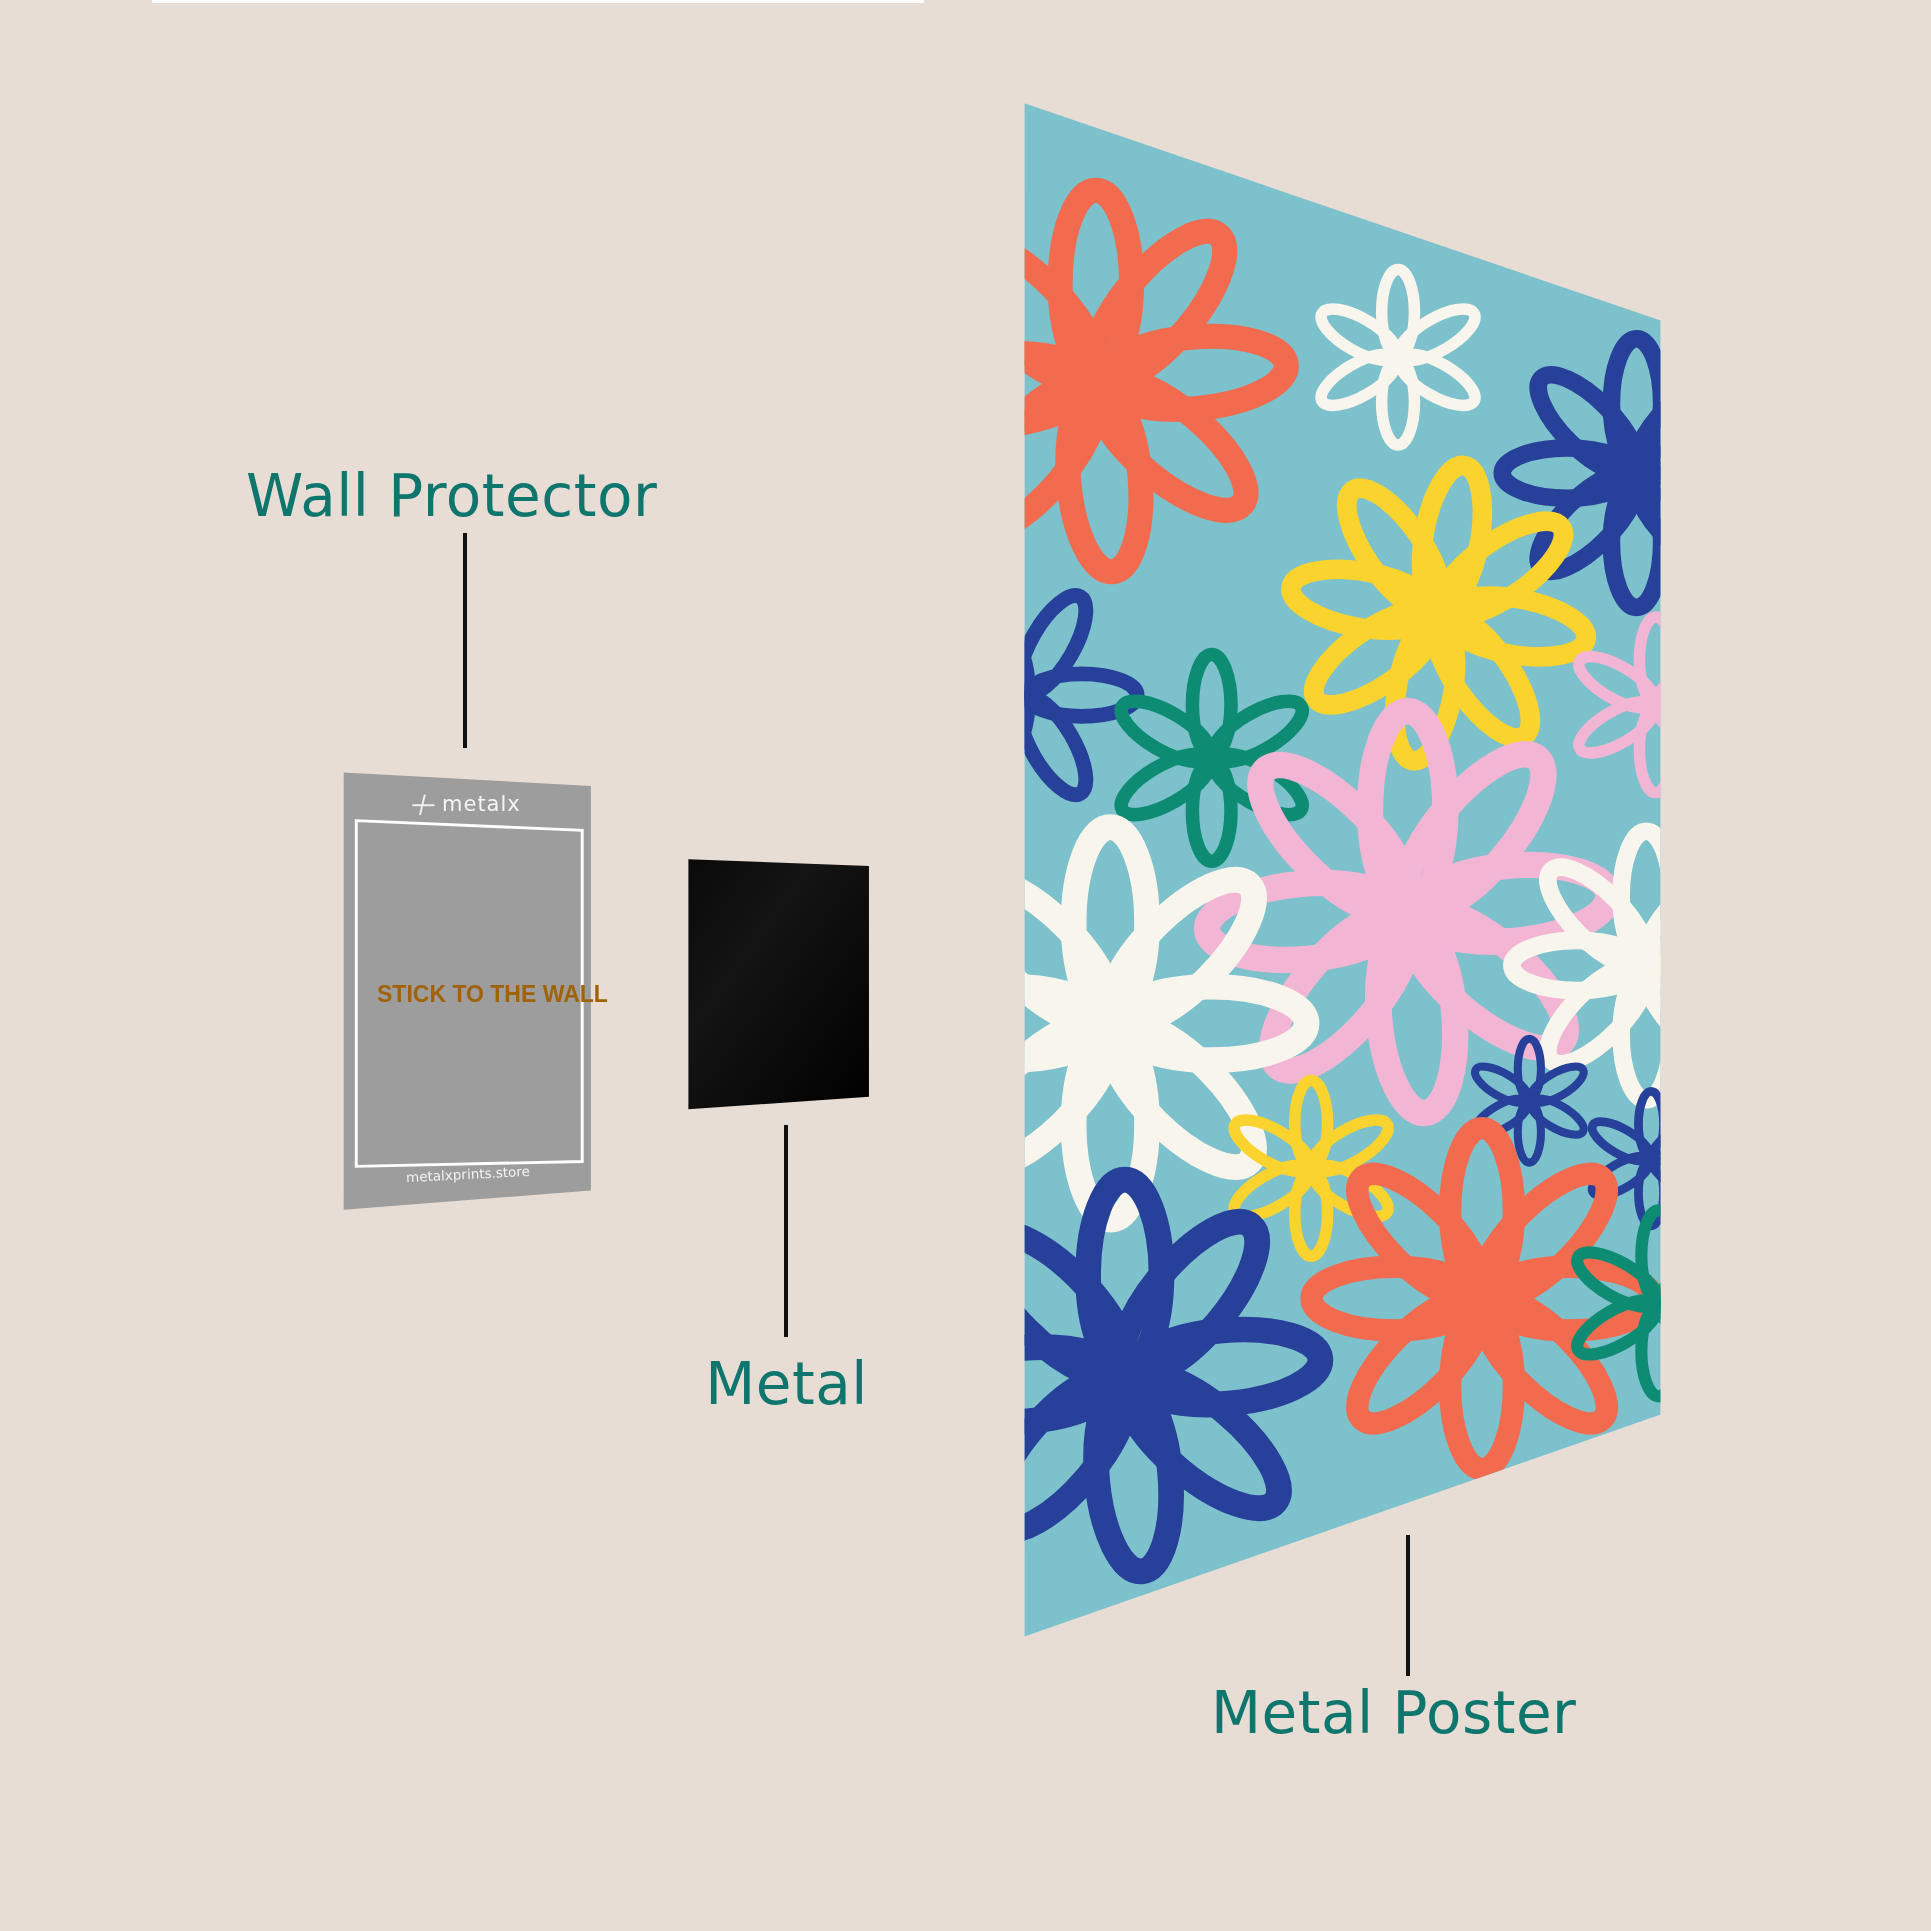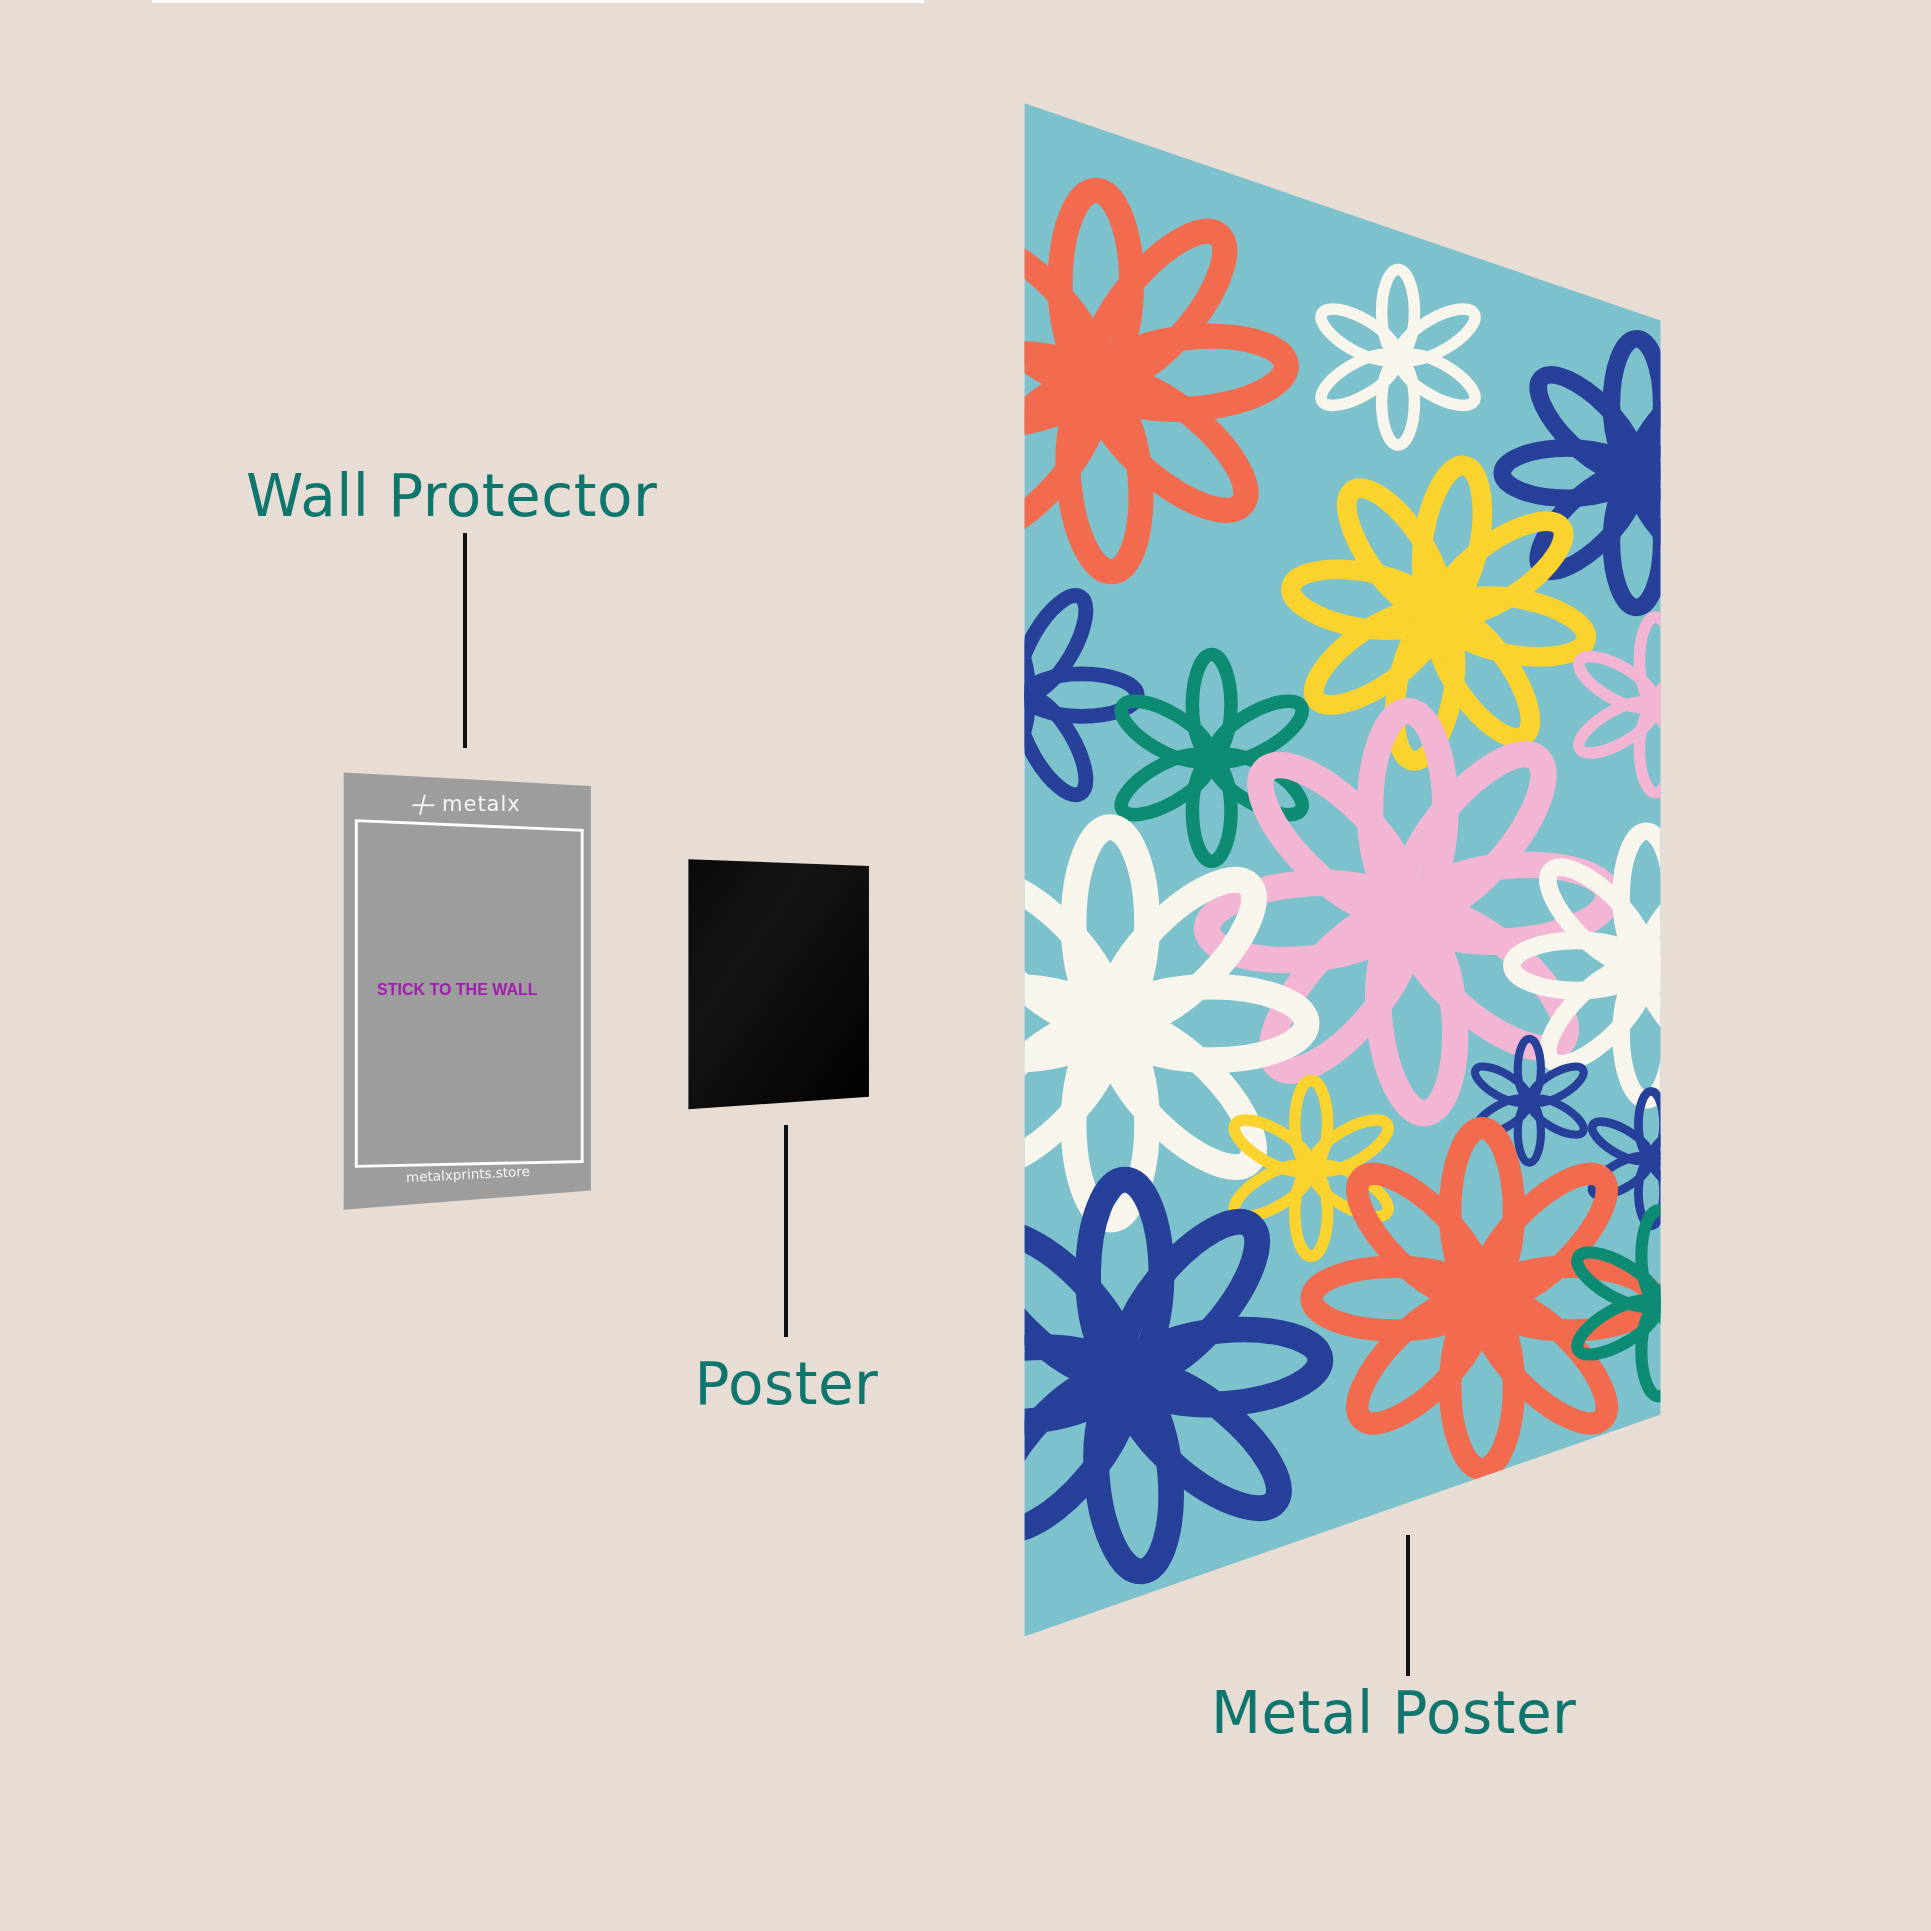"STICK TO THE WALL" .wp-text { color: #a21caf -> #a16207; font-size: 16px -> 23px }
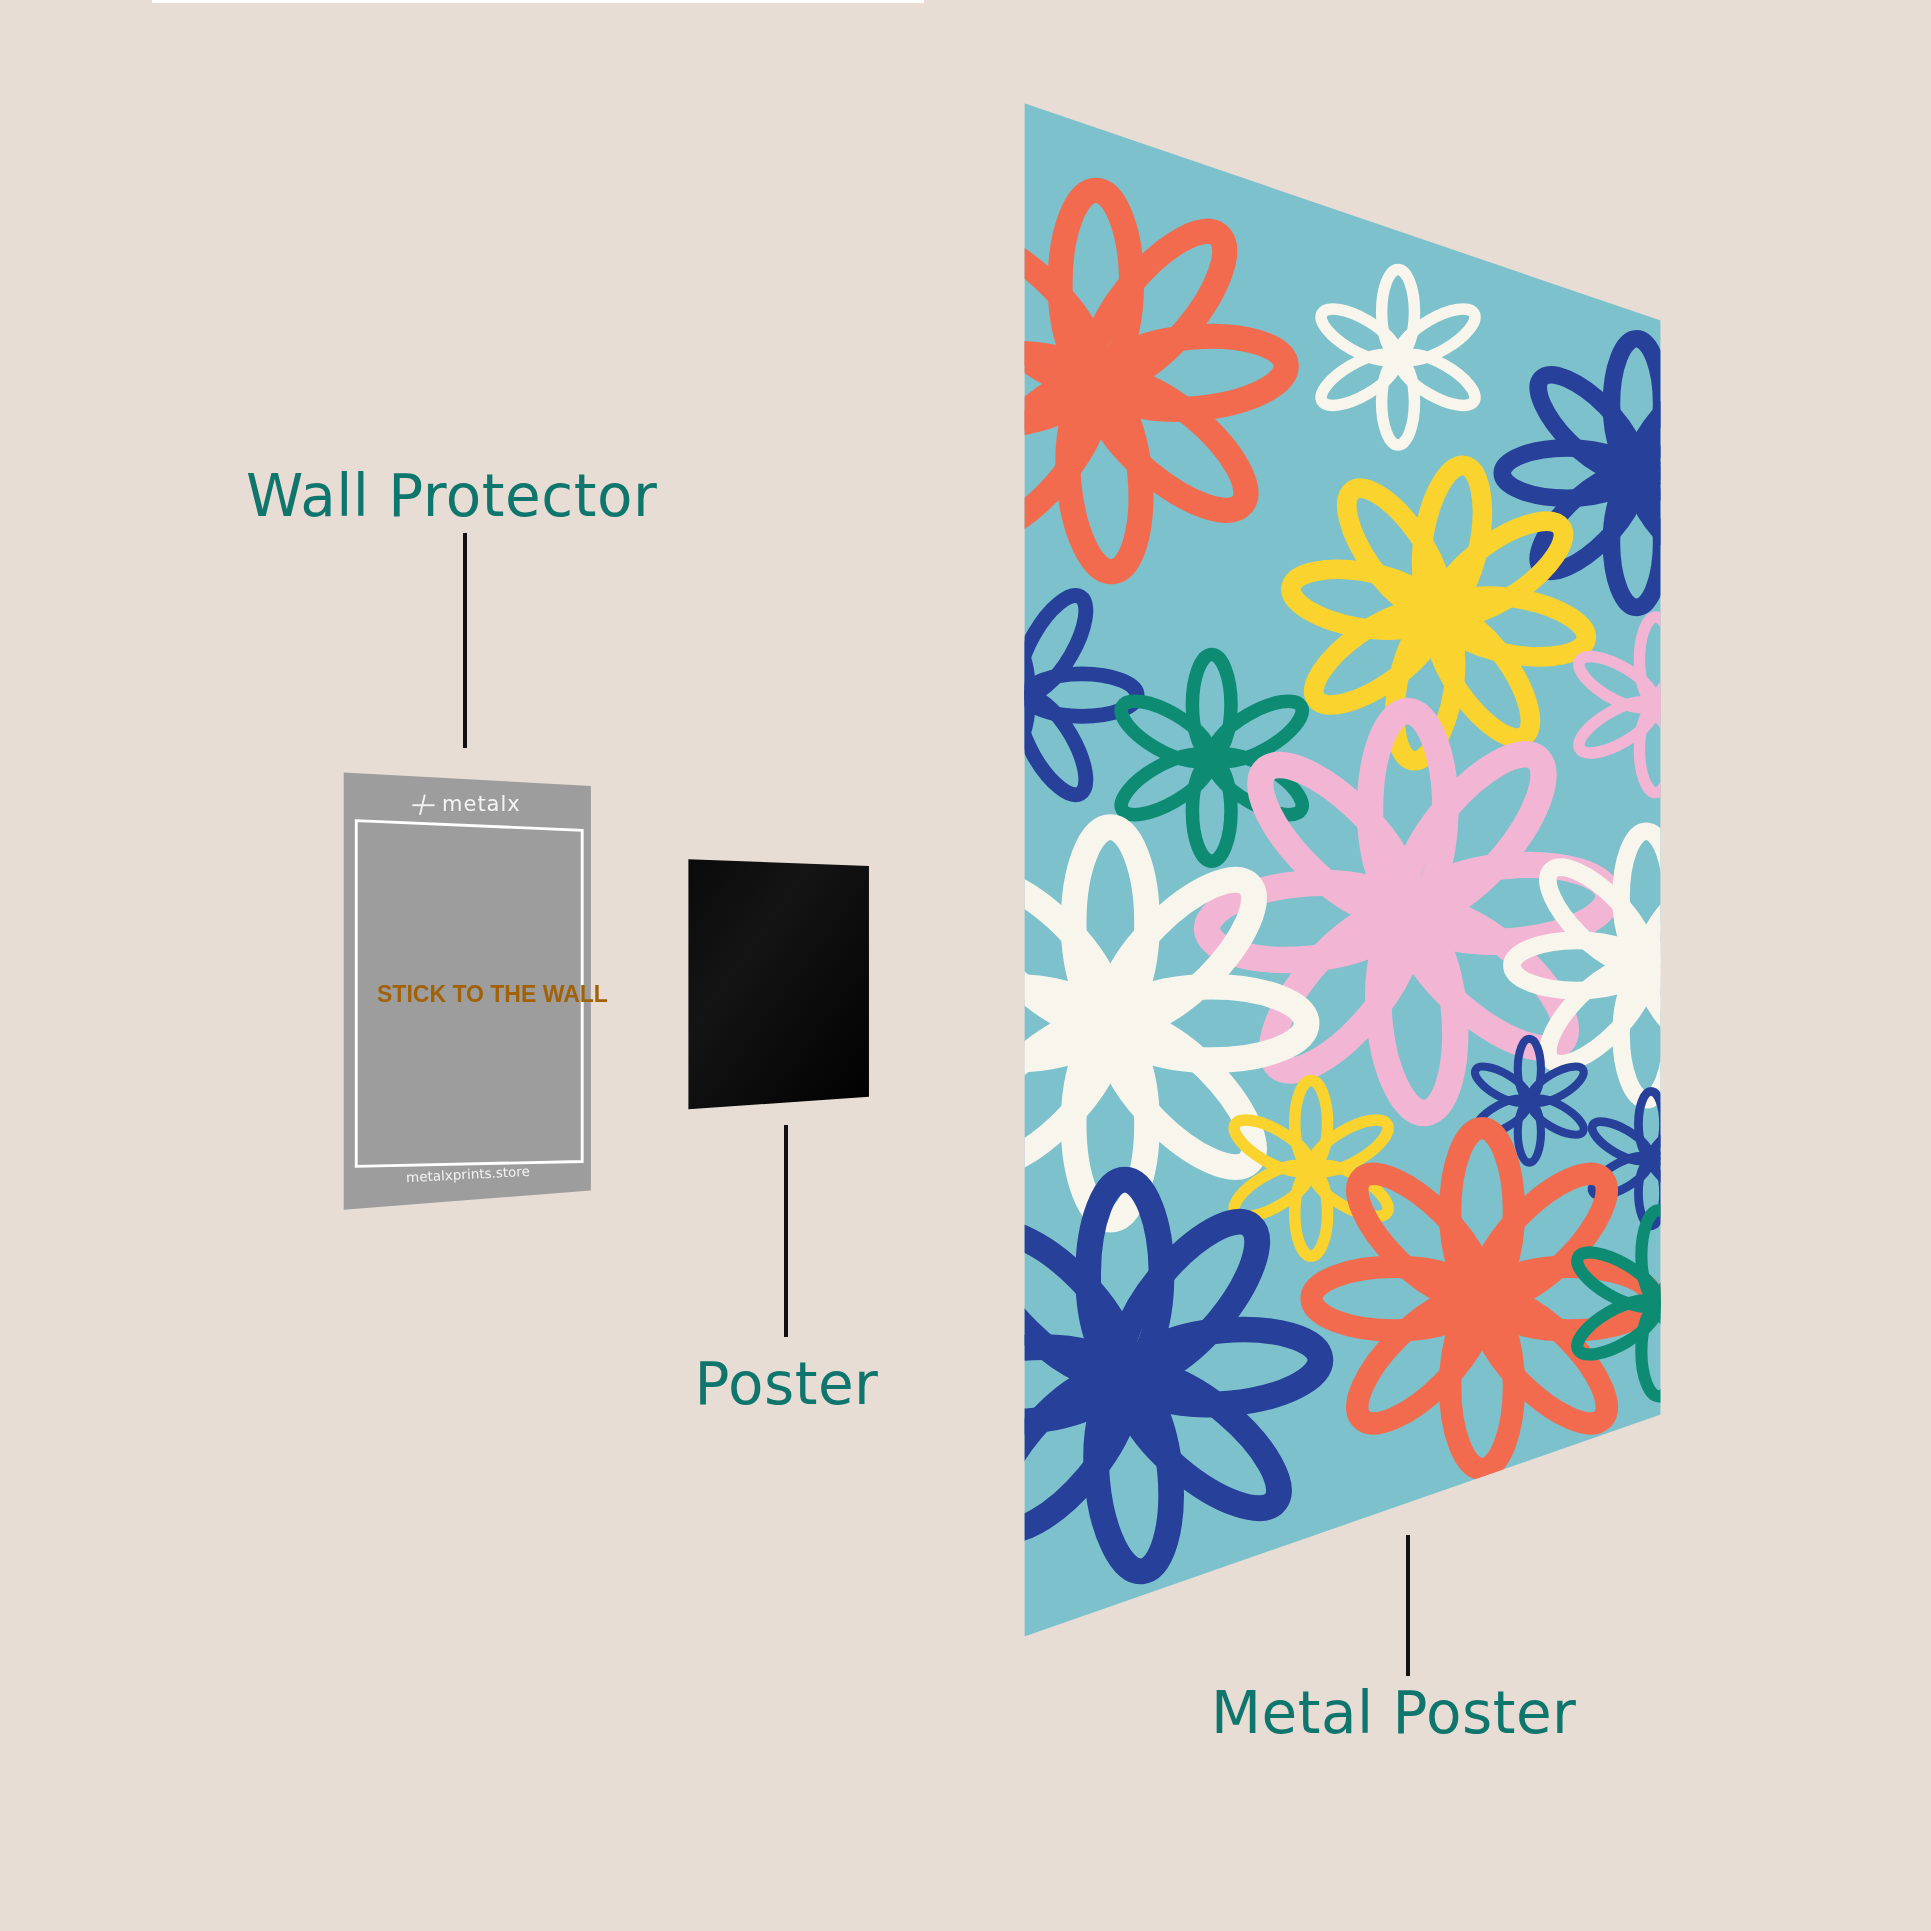"Poster" div { text: Poster -> Metal }
